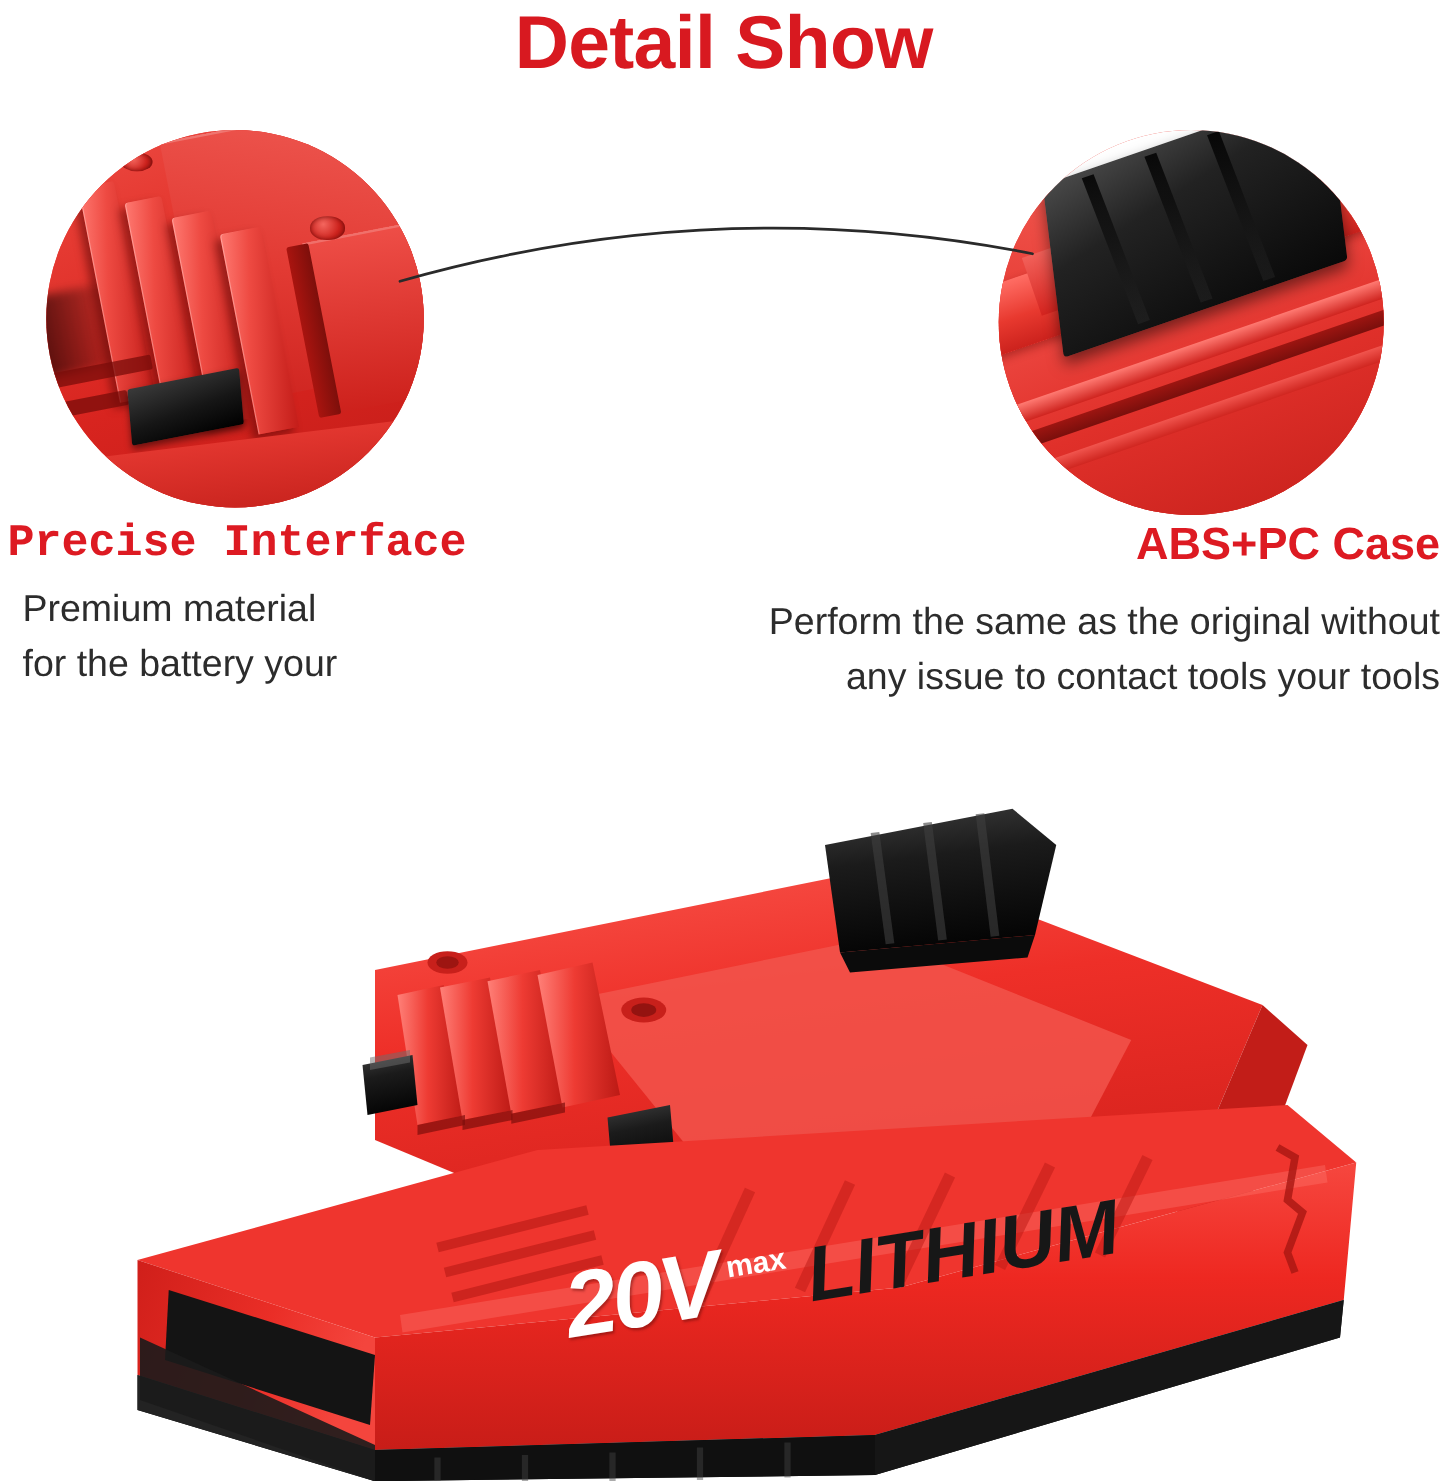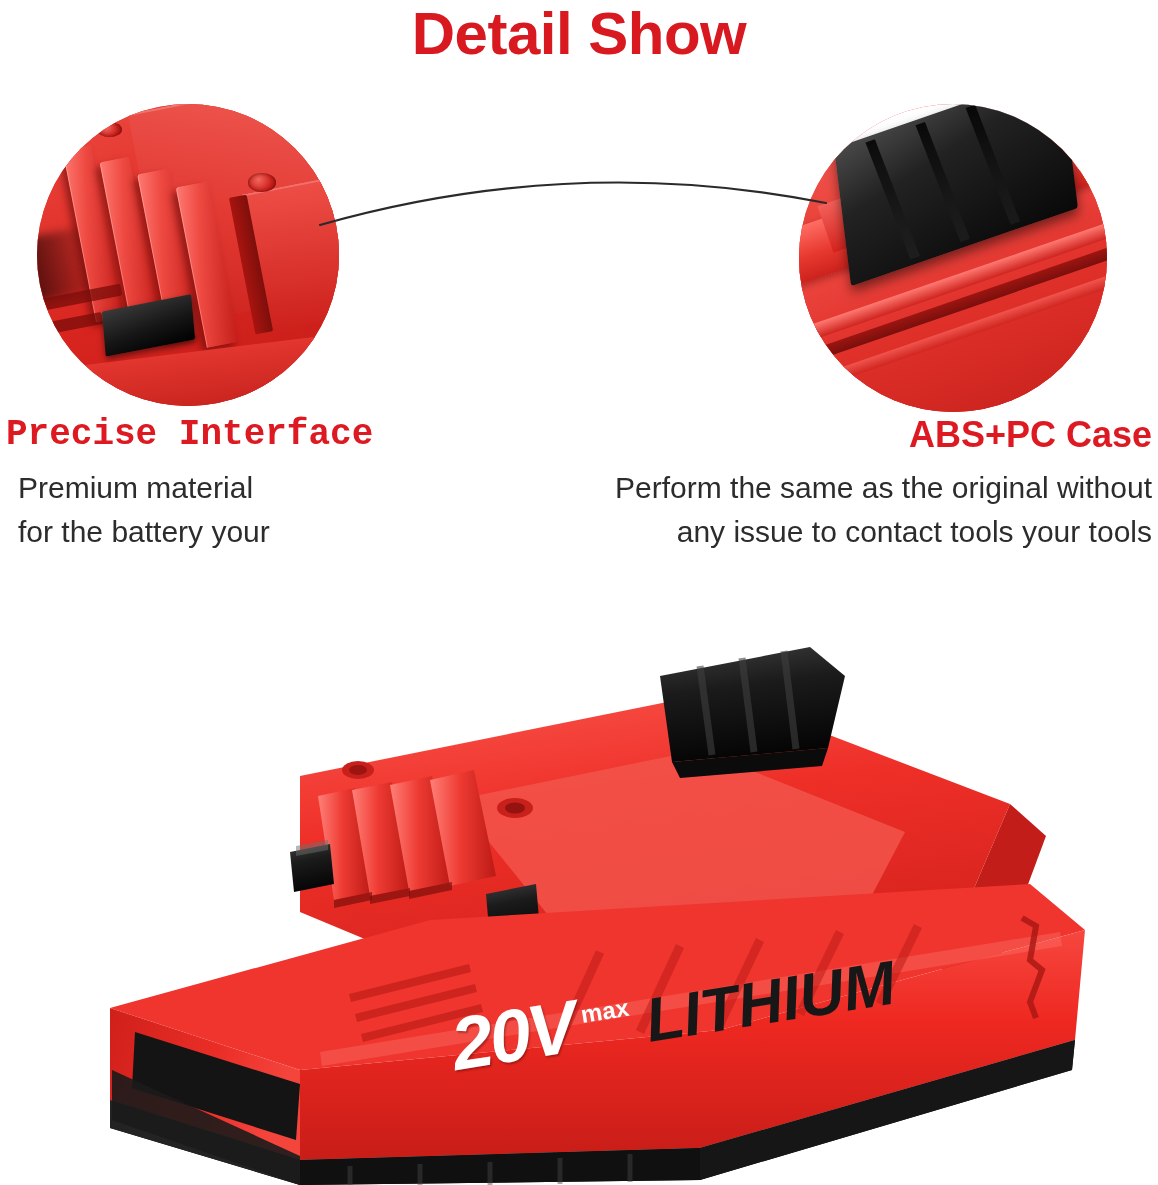"Perform the same as the" .feat-body-right { top: 466px -> 476px }
